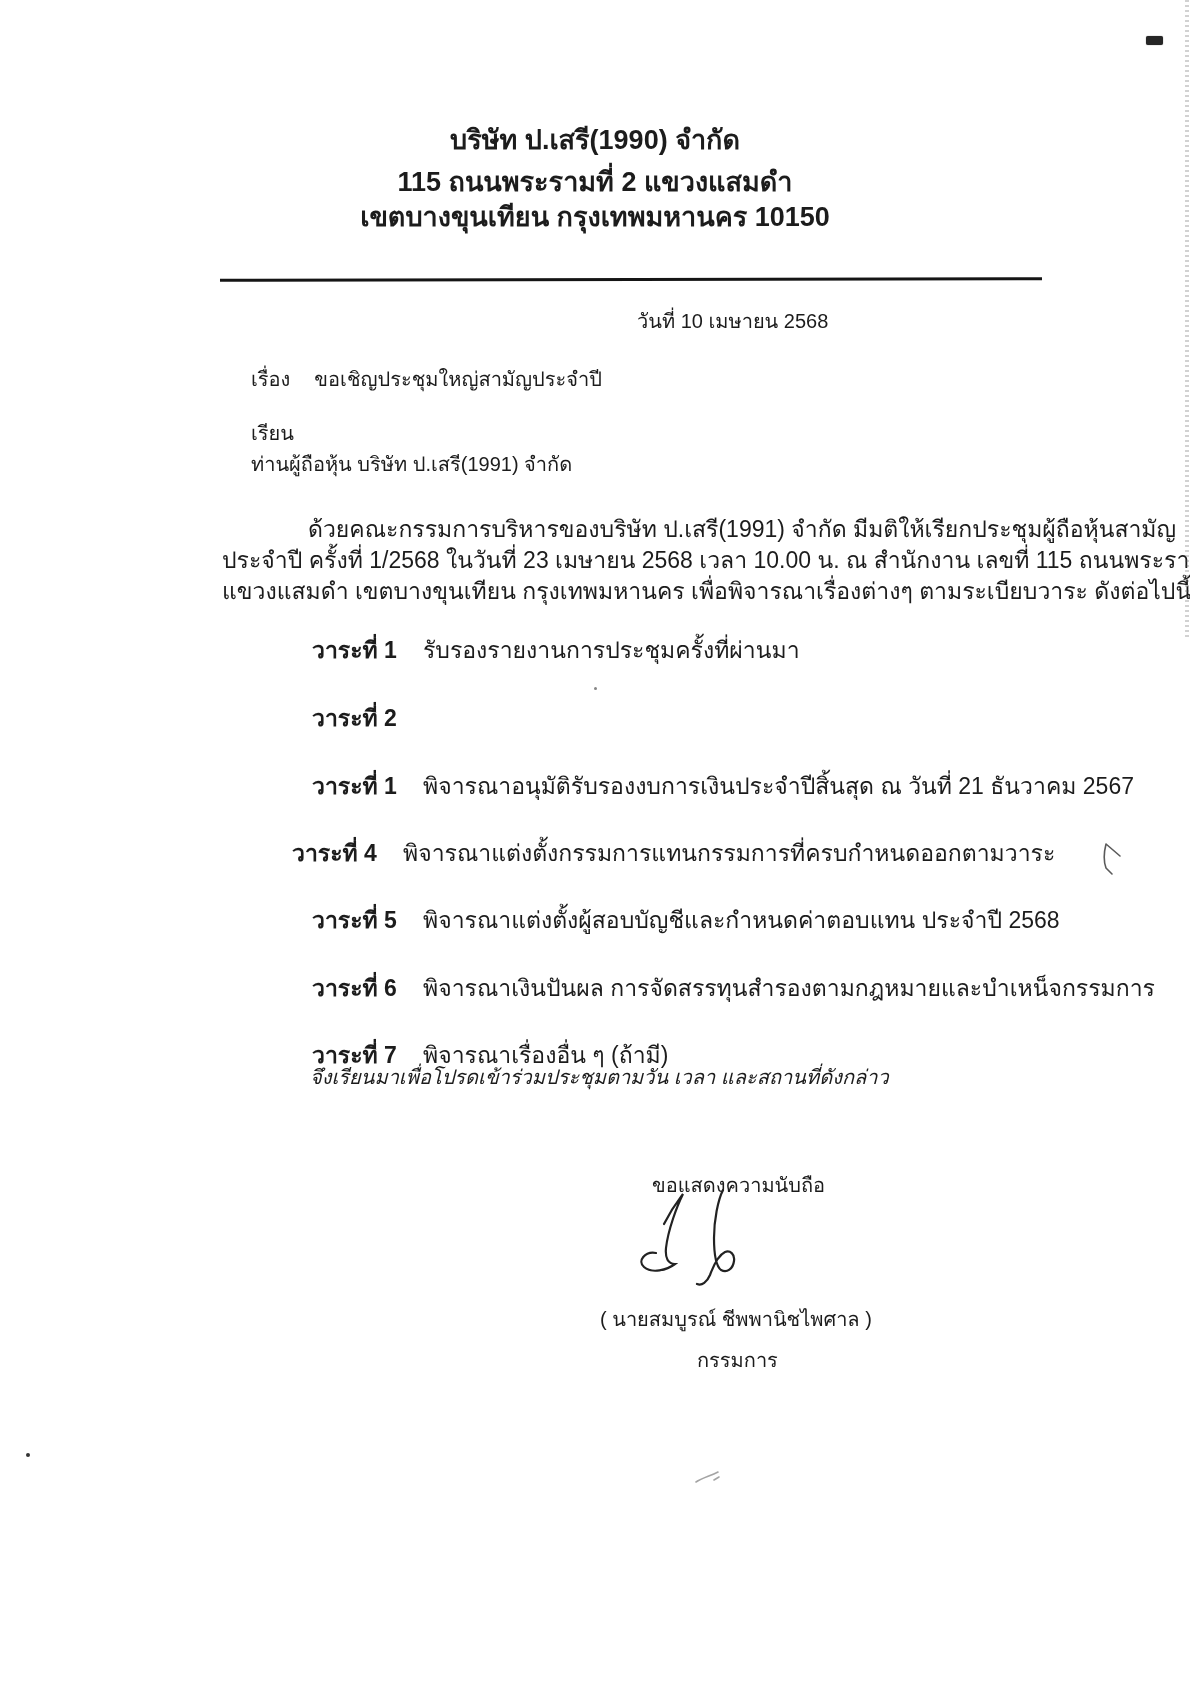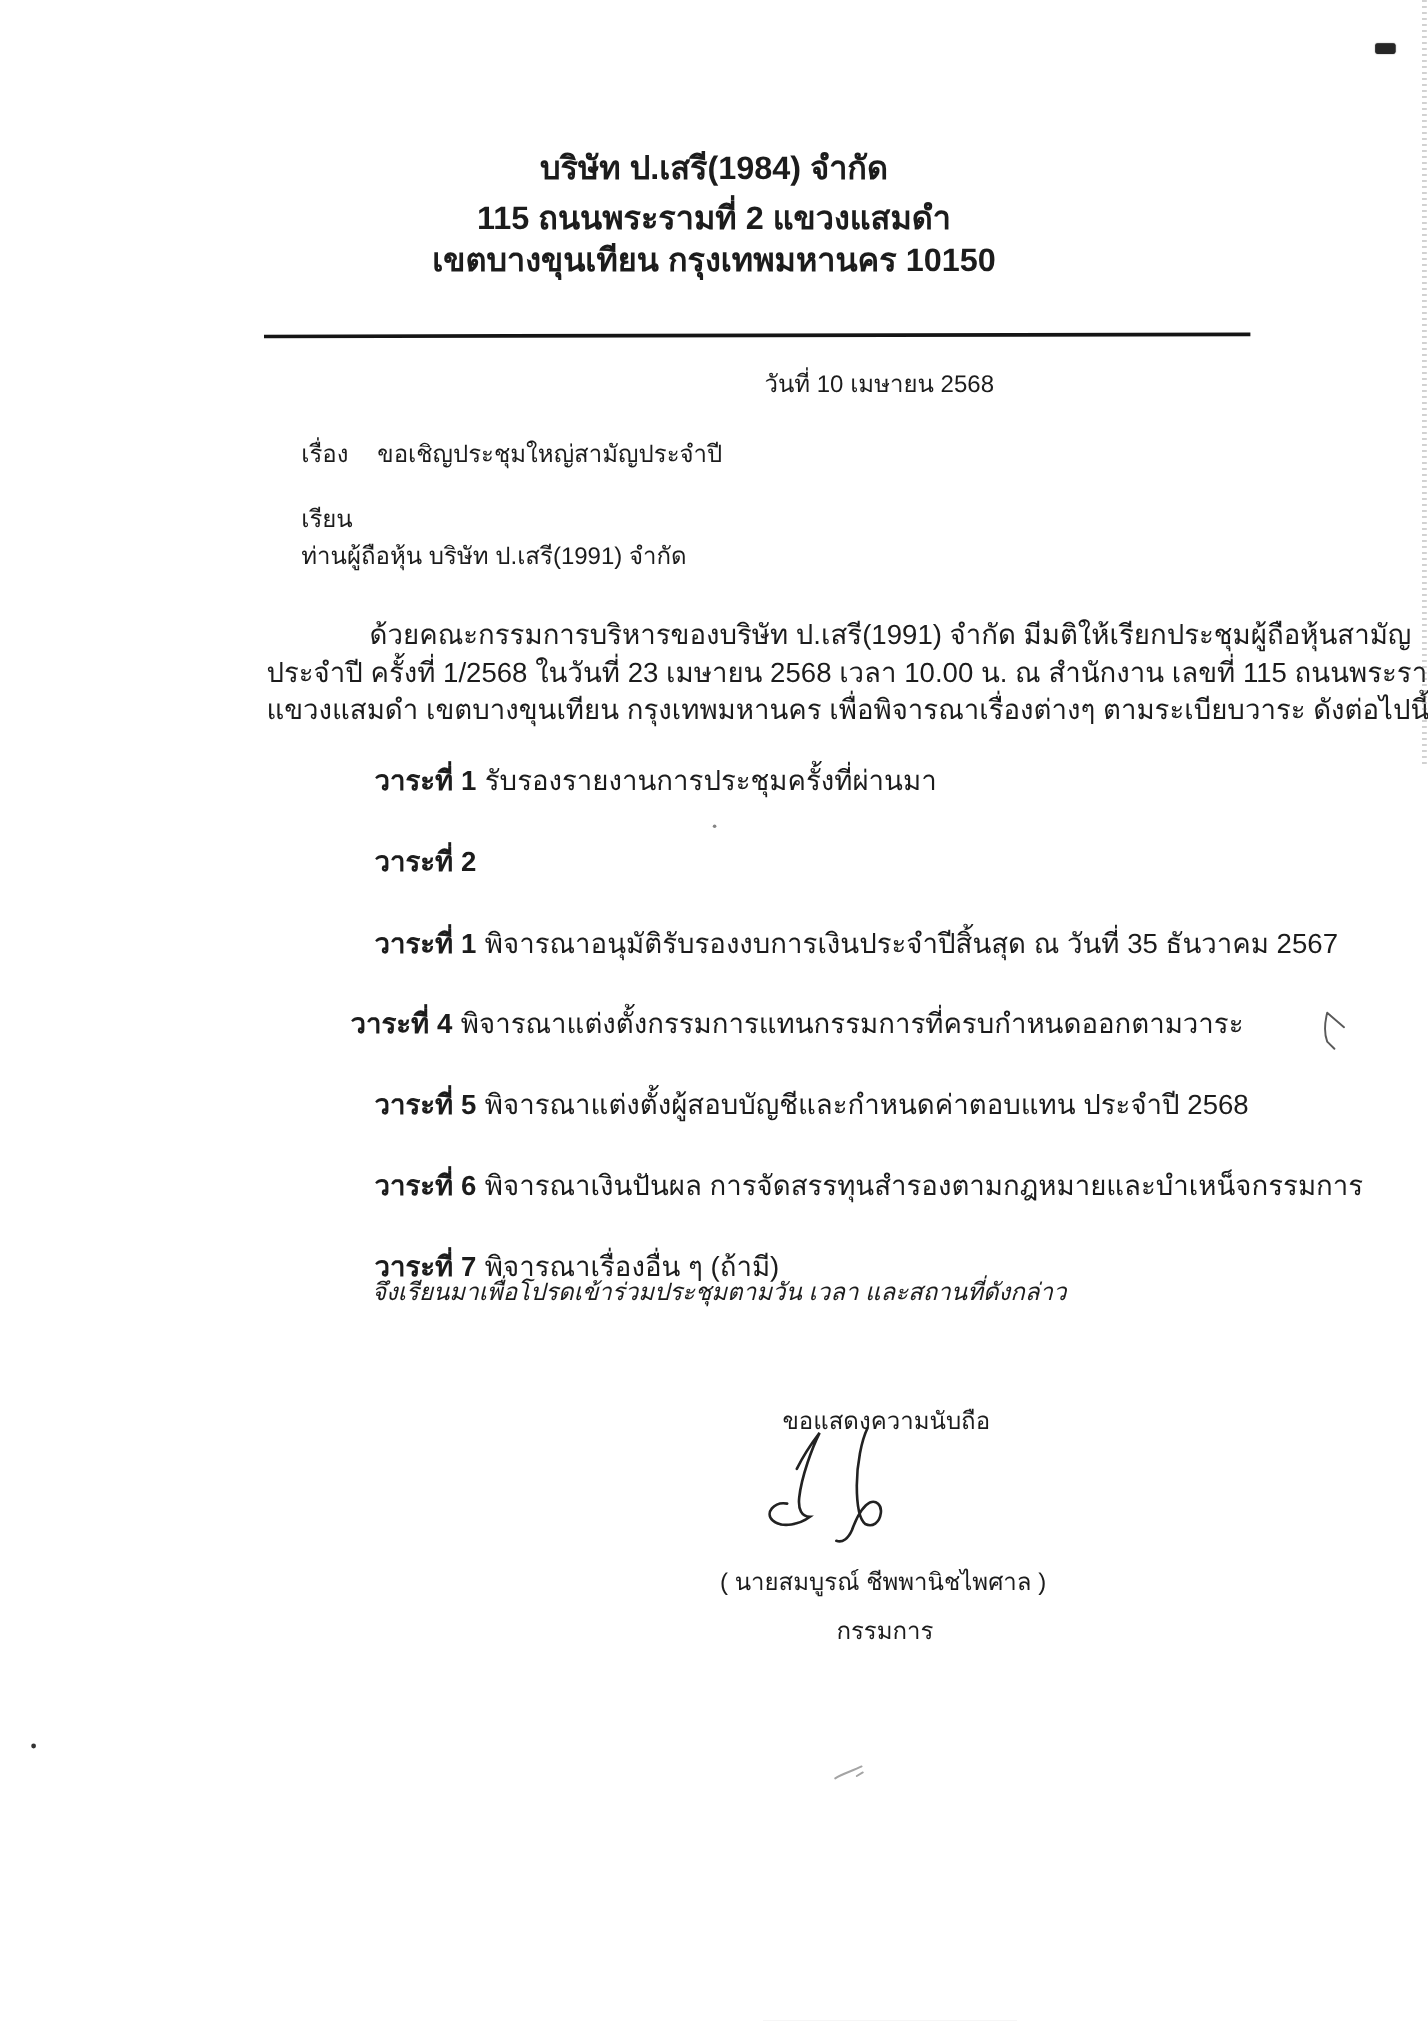"บริษัท ป.เสรี(1984) จำกัด" div.abs { text: 1984 -> 1990 }
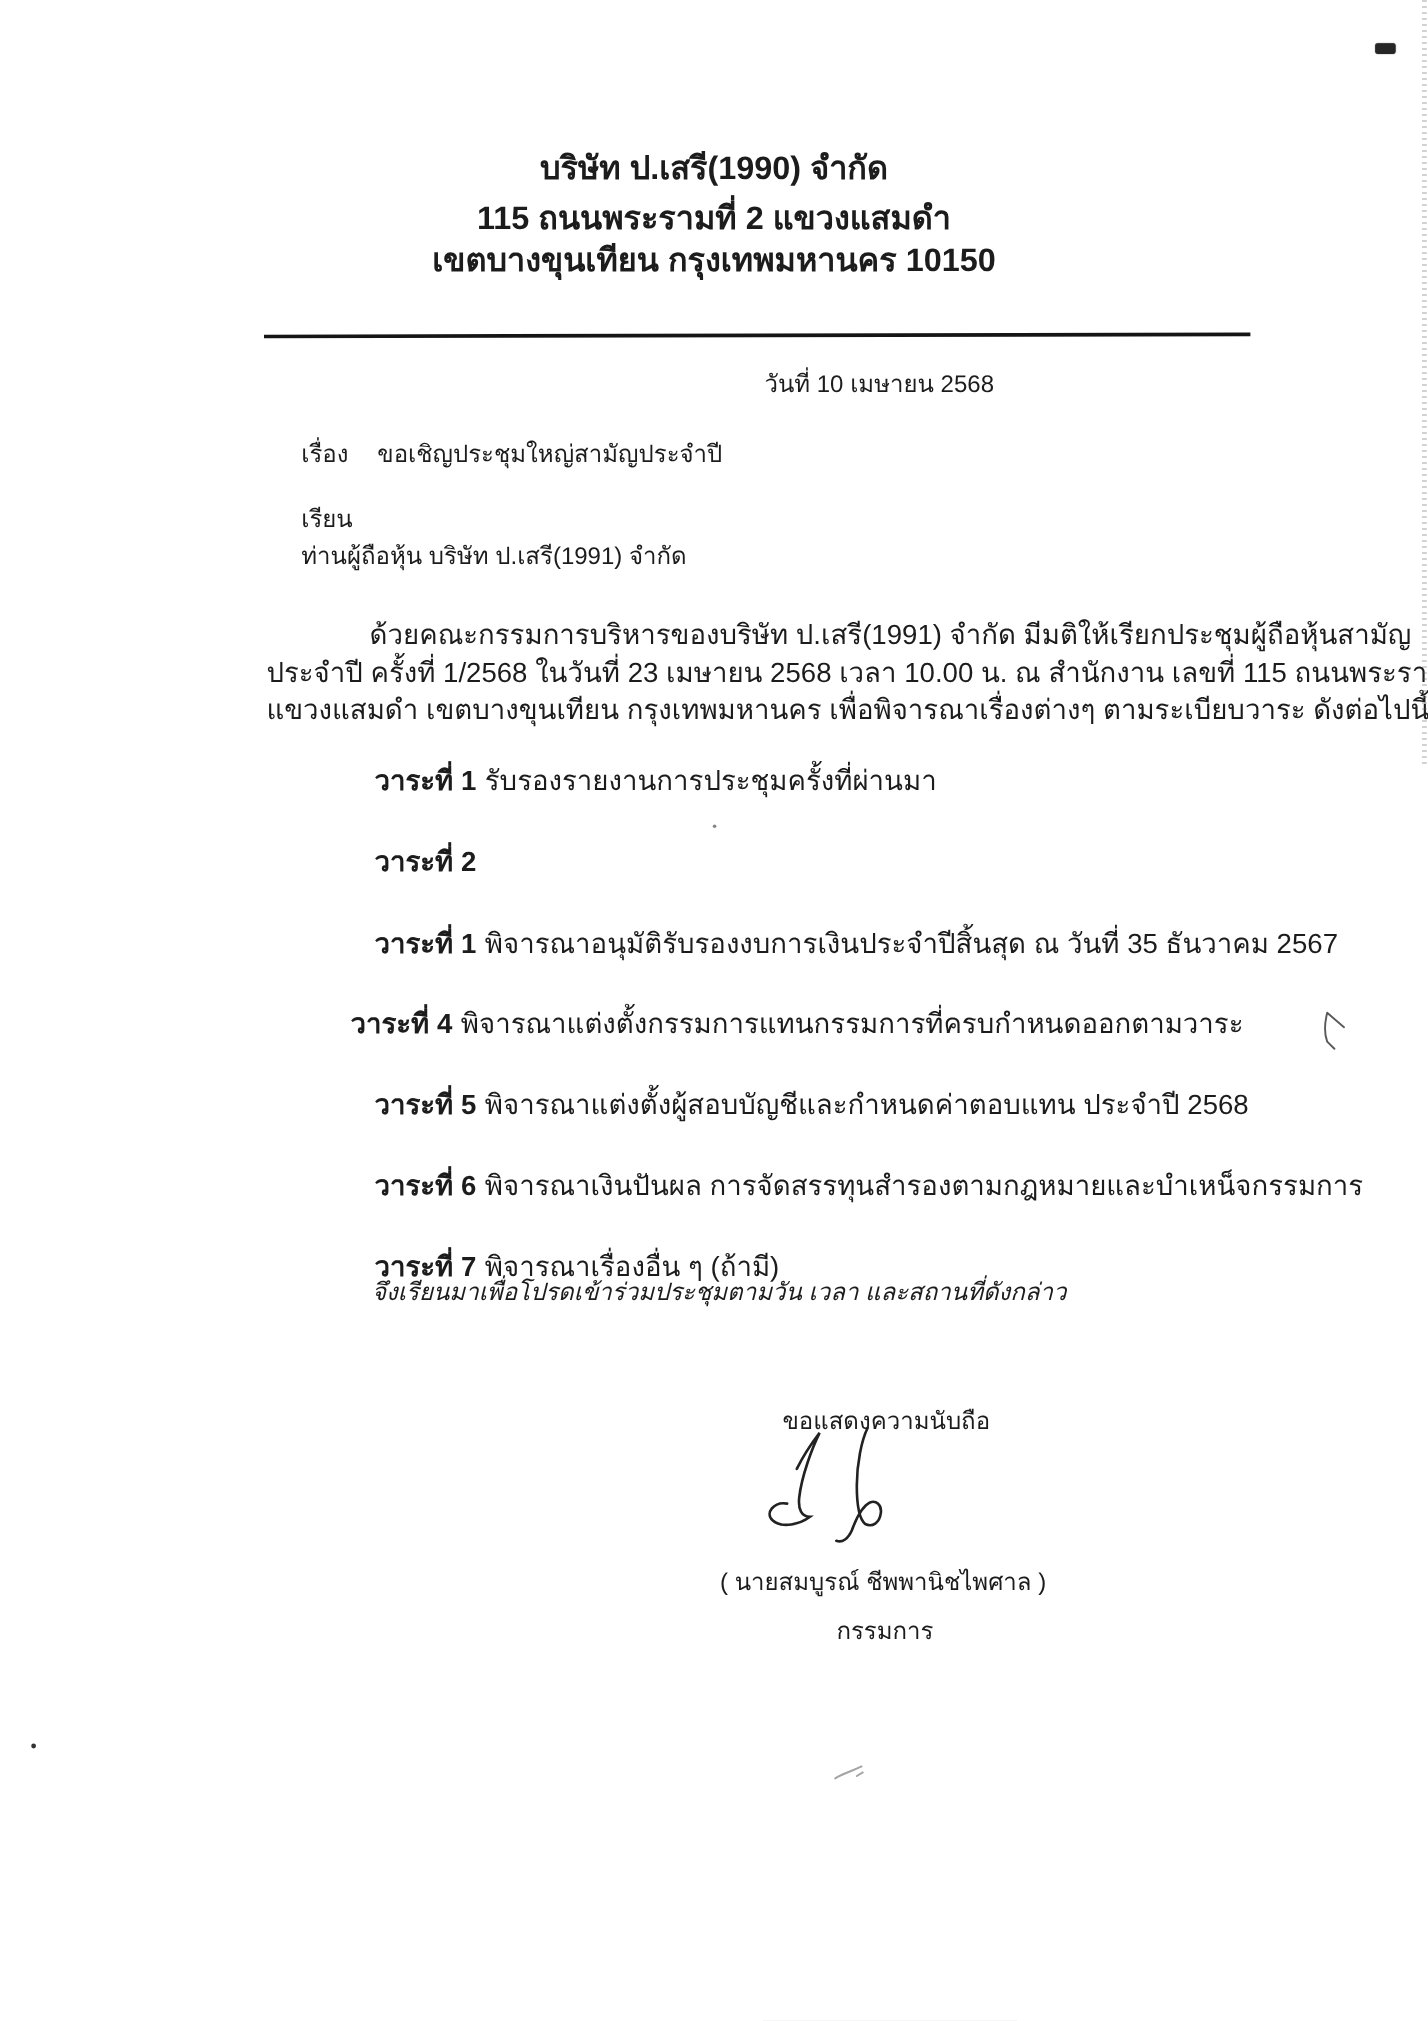"รับรองรายงานการประชุมครั้งที่ผ่านมา" .agenda-row .atext { margin-left: 16px -> 35px }
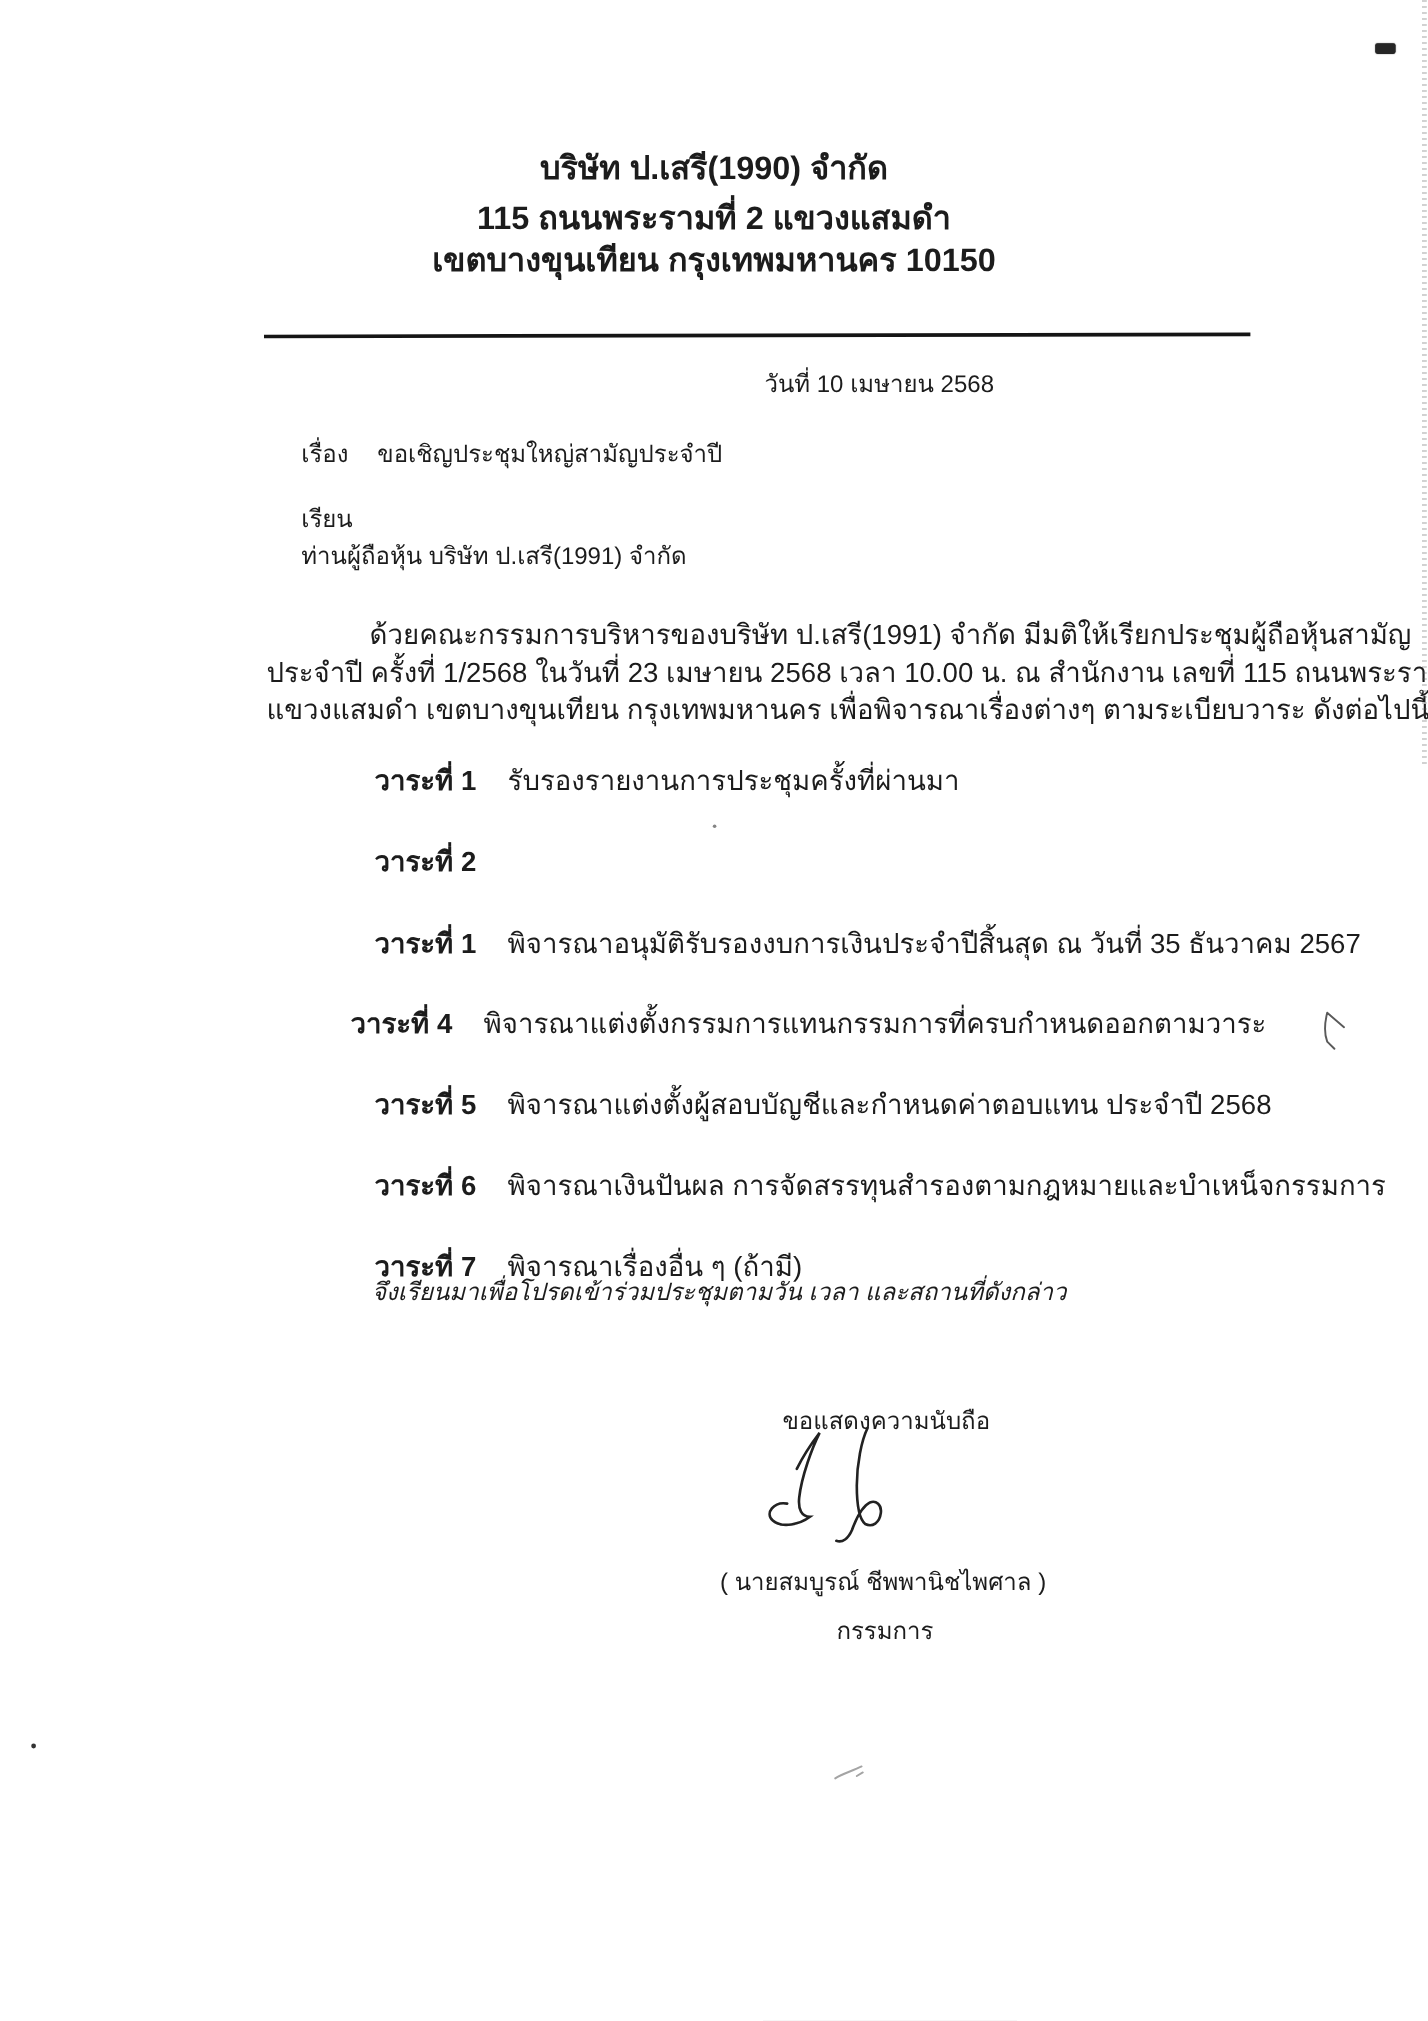"พิจารณาอนุมัติรับรองงบการเงินประจำปีสิ้น" span.atext { text: 35 -> 21 }
